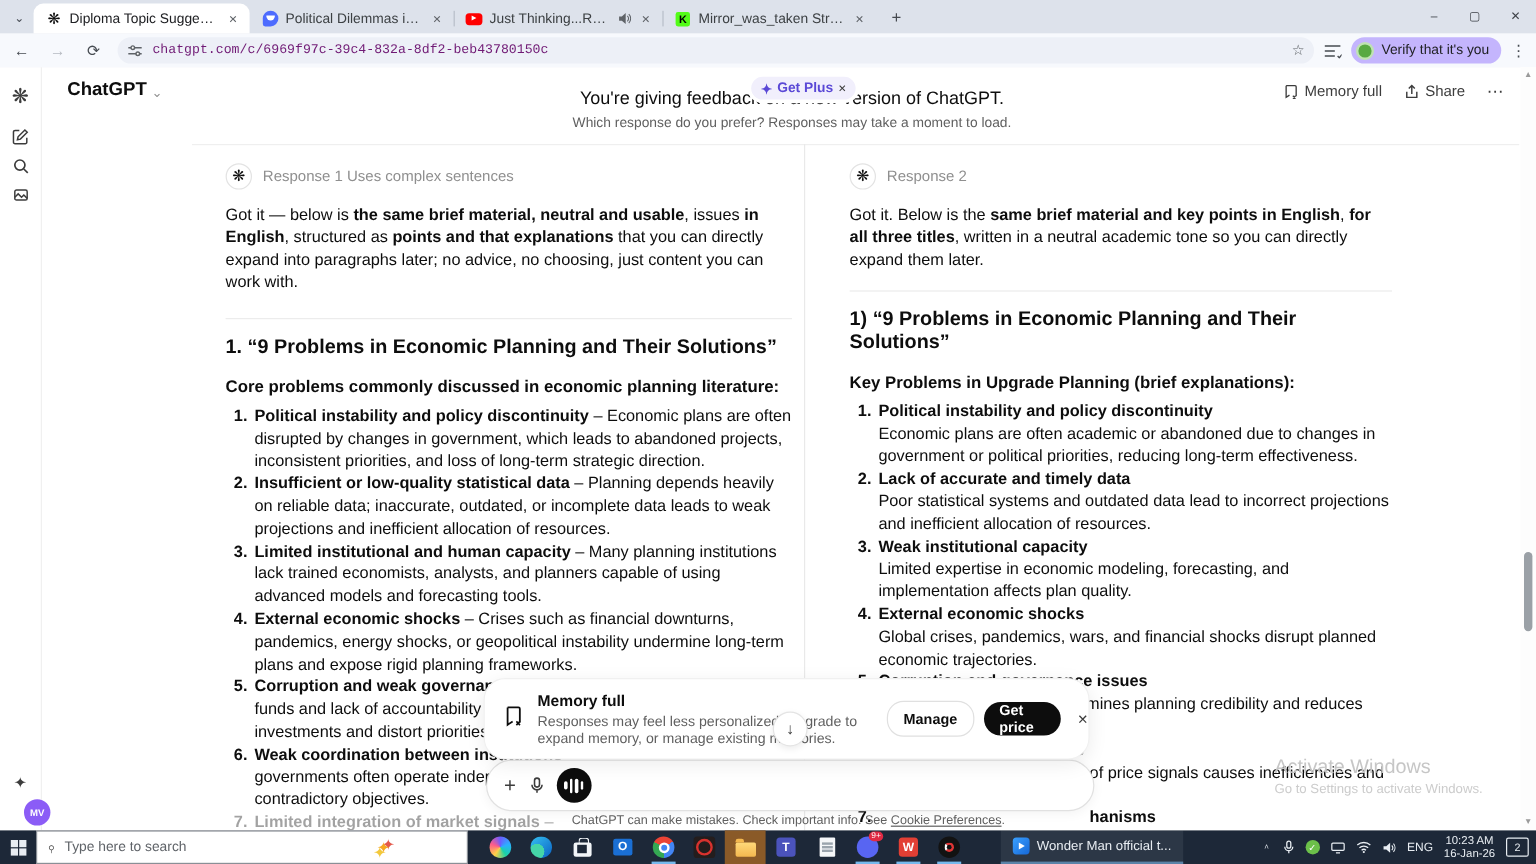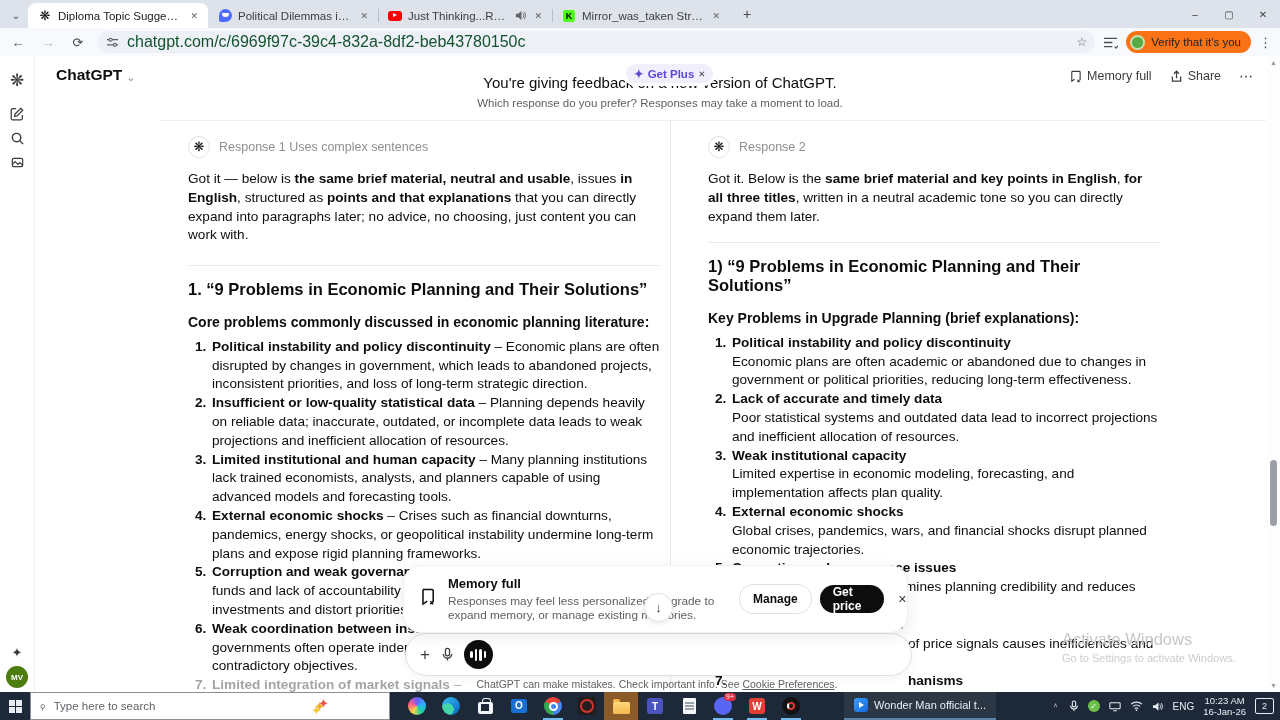"chatgpt.com/c/6969f97c-39c4-832a-8df2-be" .urltext { color: #14532d -> #701a75; font-family: none -> Liberation Mono, monospace; font-size: 16px -> 11px }
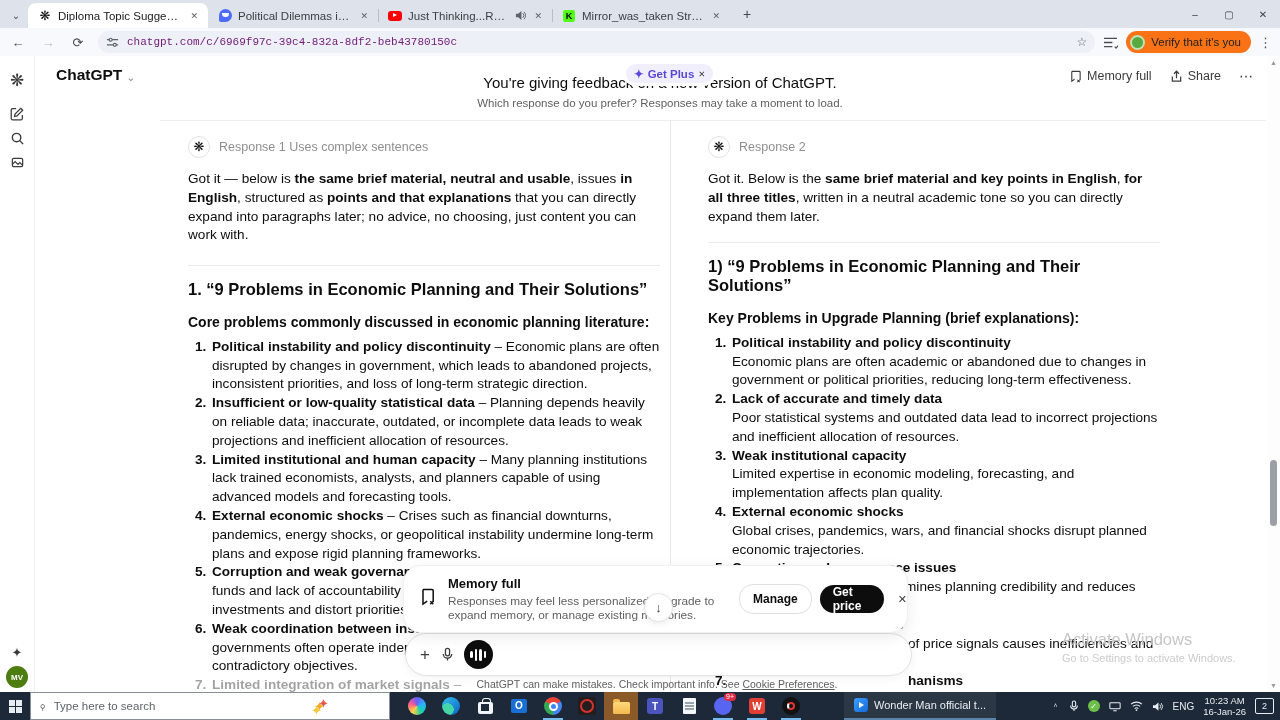"Verify that it's you" .verify { background: #f97316 -> #c4b5fd }
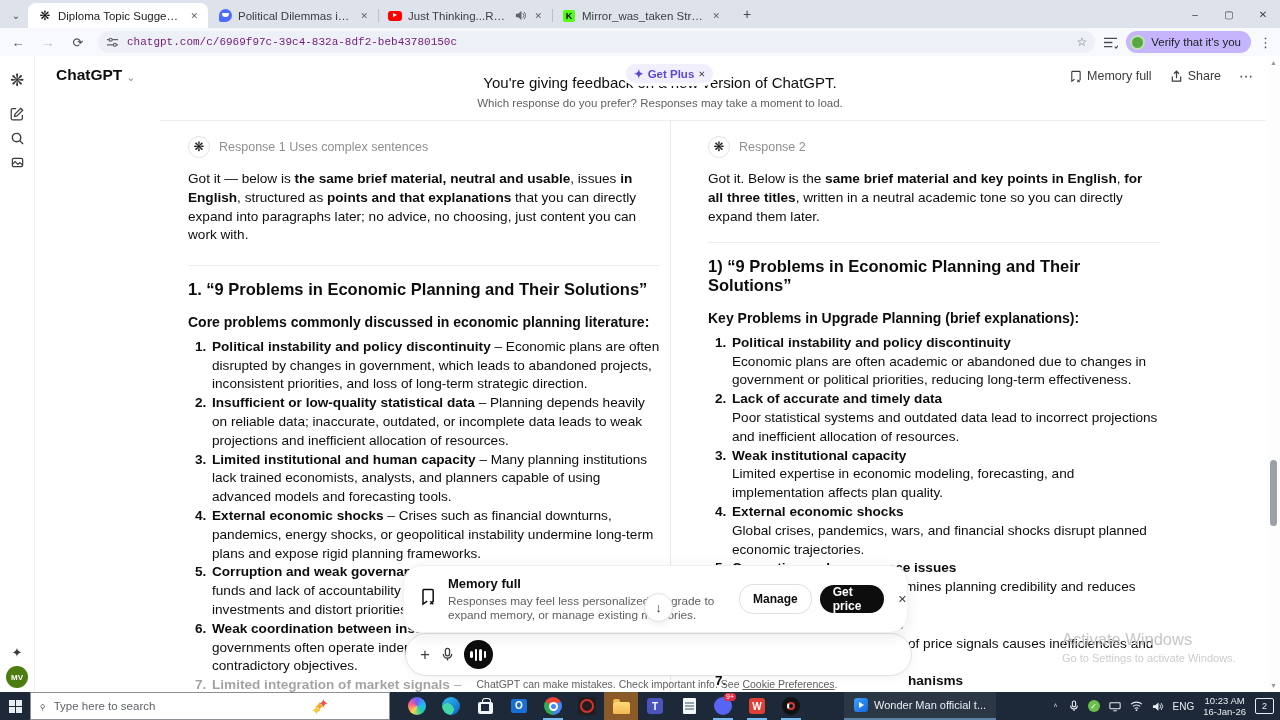"MV" .rail-avatar { background: #4d7c0f -> #8b5cf6; left: 6px -> 20px }
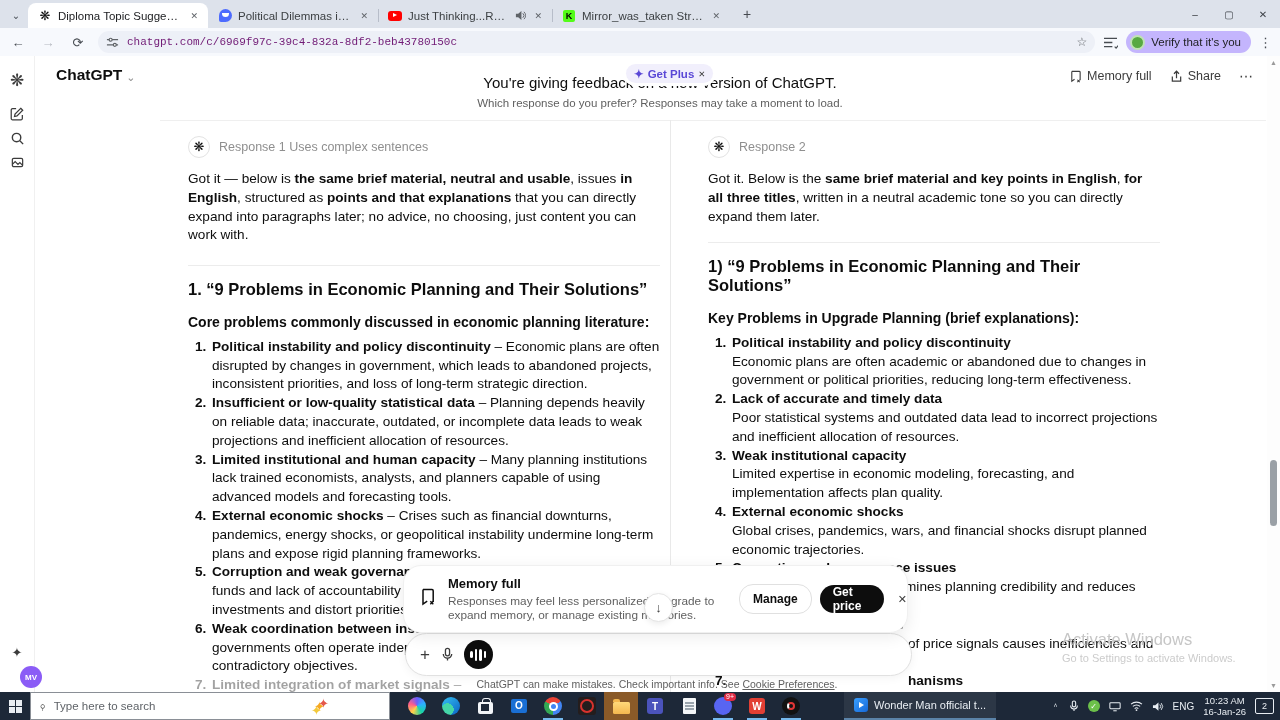"Wonder Man official t..." .tmedia { margin-left: 36px -> 26px }
